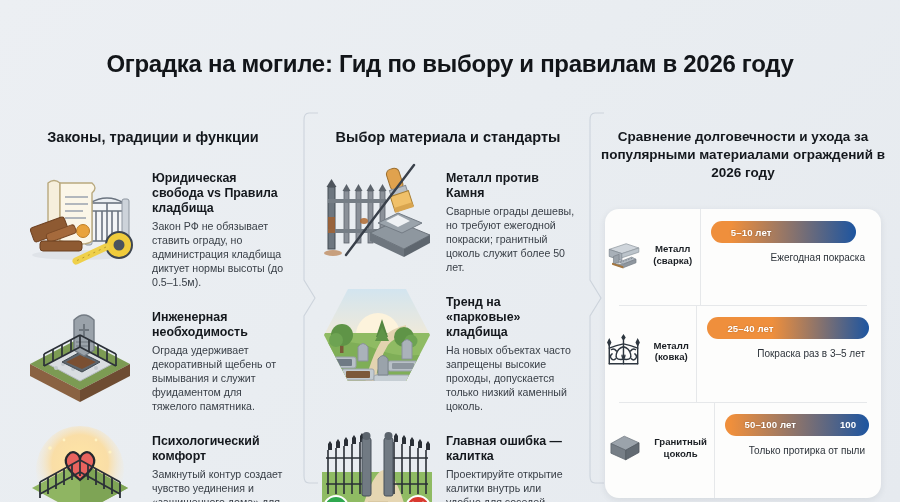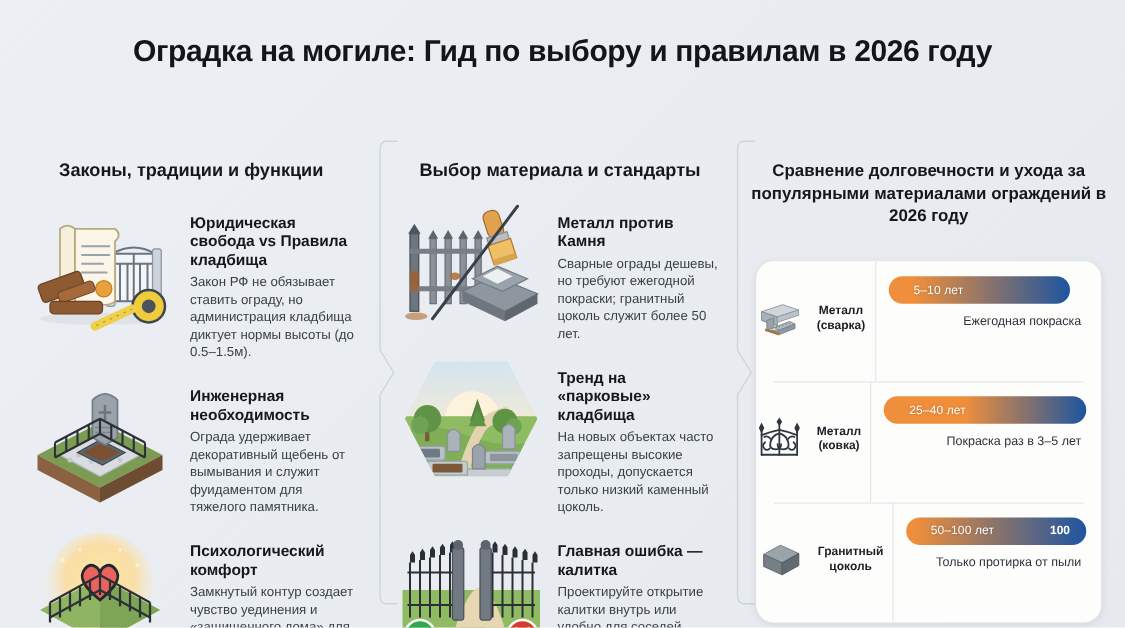"Оградка на могиле: Гид по" .page-title { margin-top: none -> 22px }
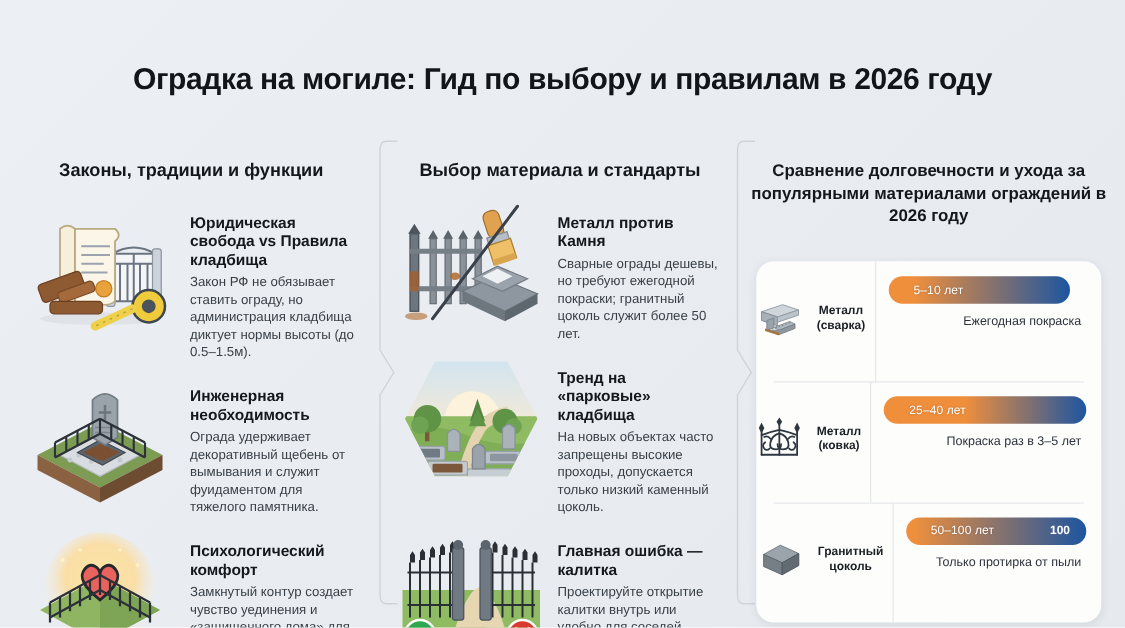"5–10 лет" .bar-val { font-weight: 400 -> 700 }
